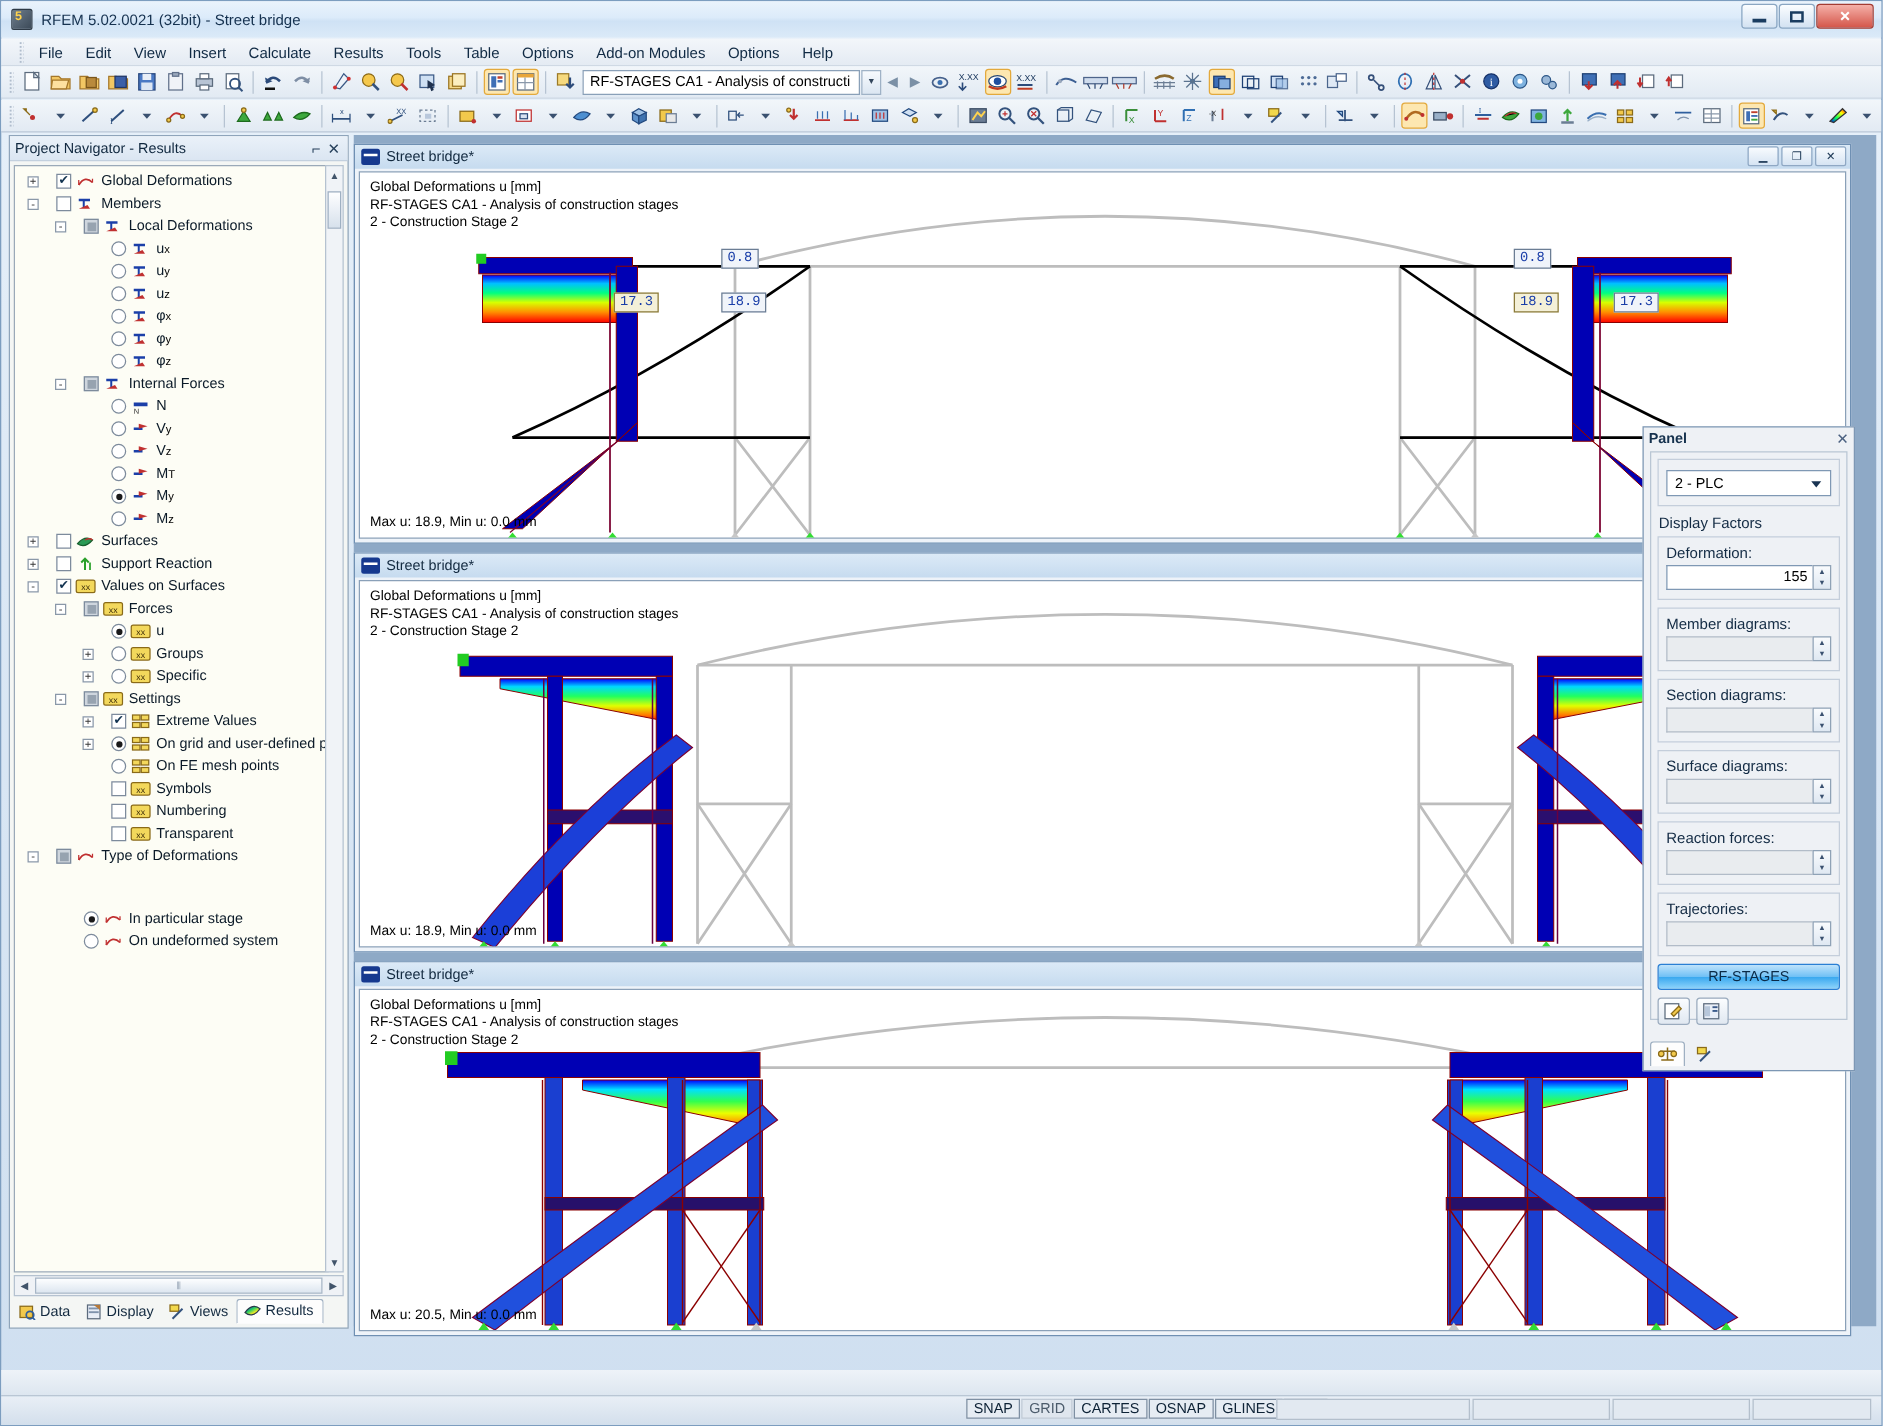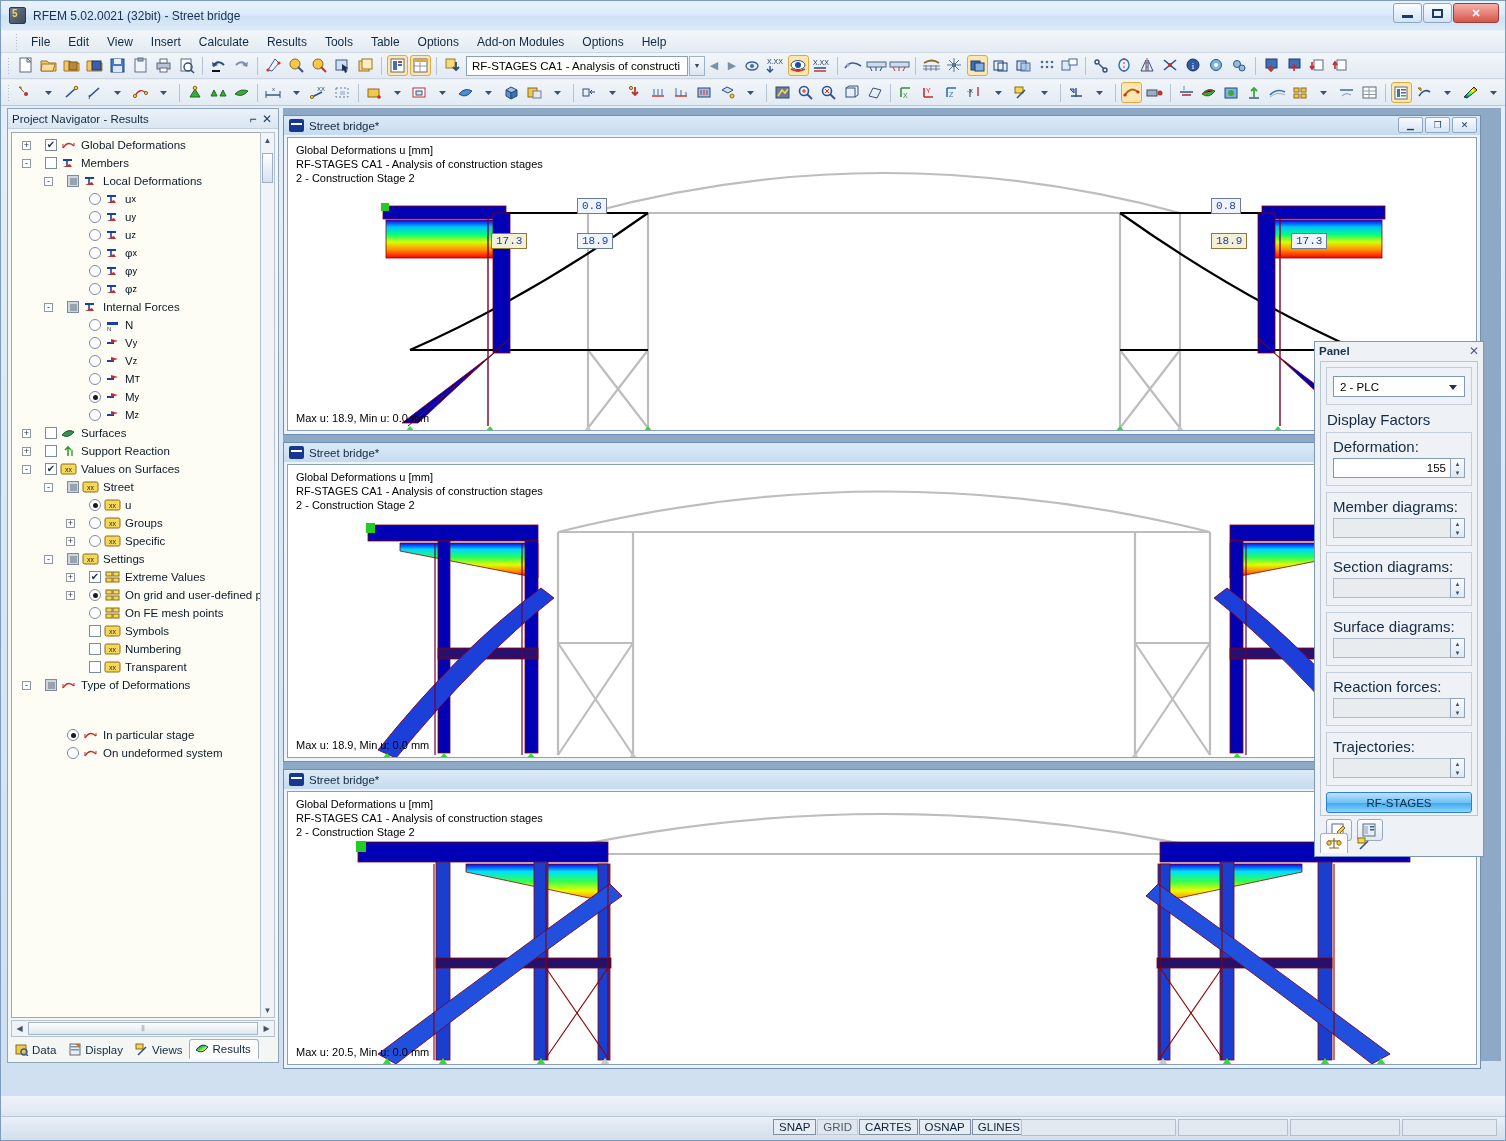"Display Factors" .plabel { font-size: 15px -> 12px }
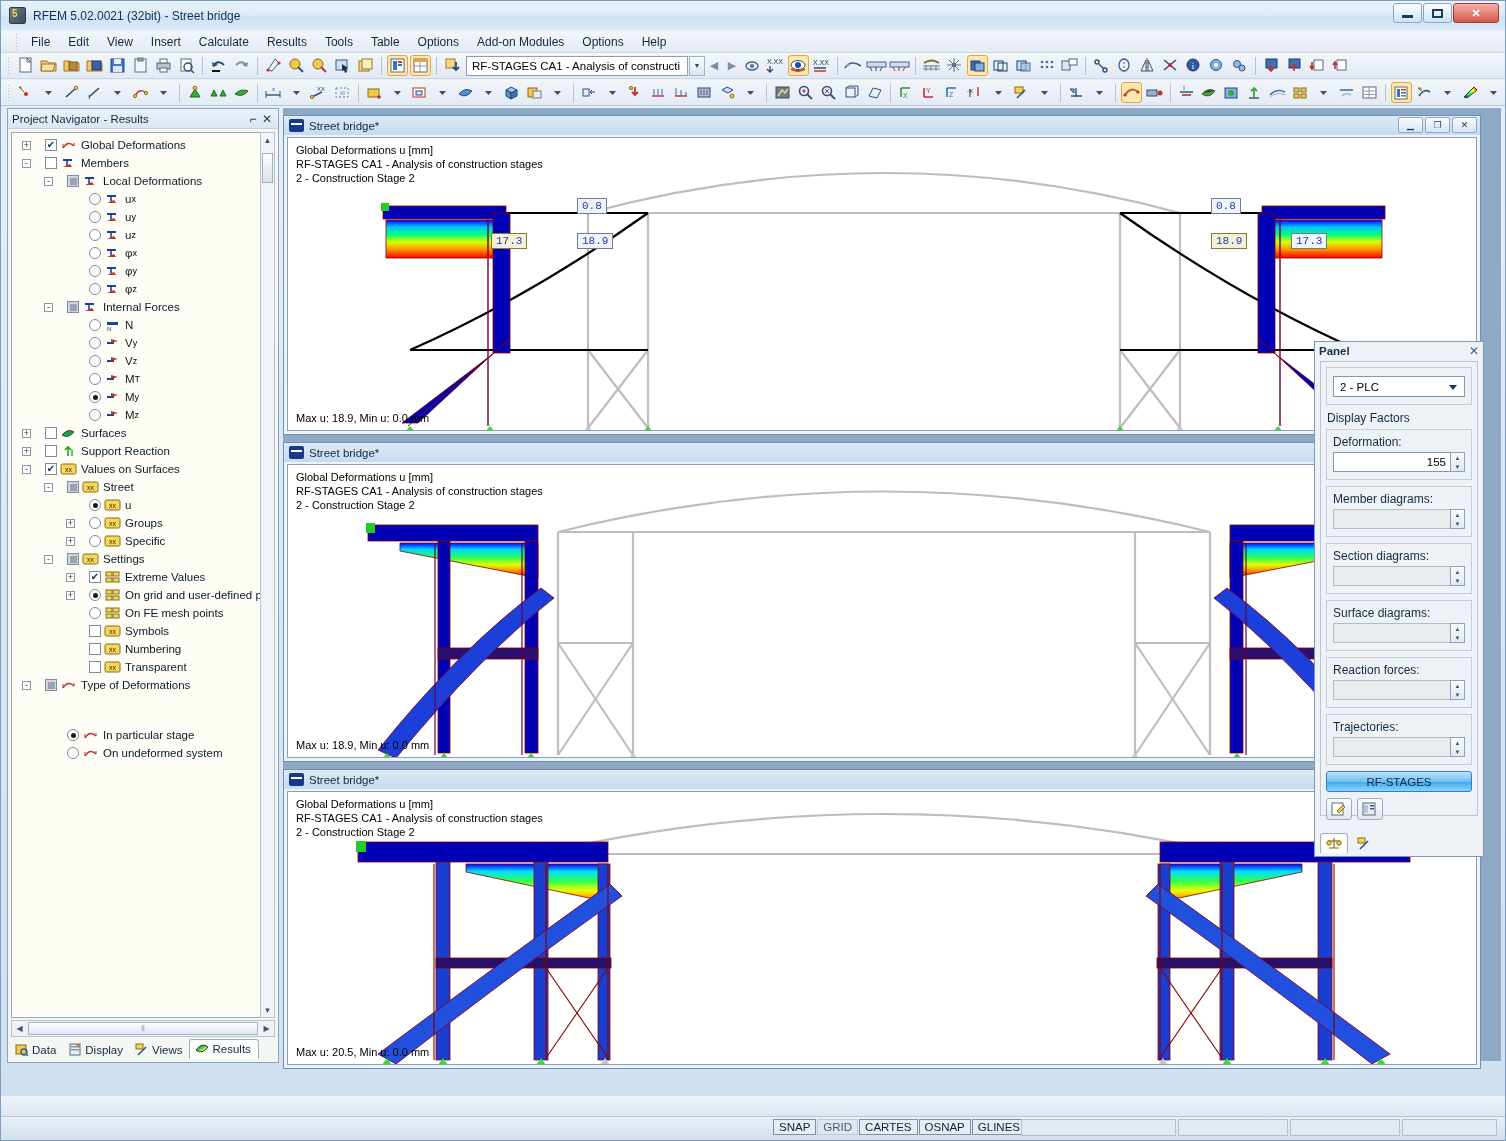"Street" span.lbl { text: Street -> Forces }
